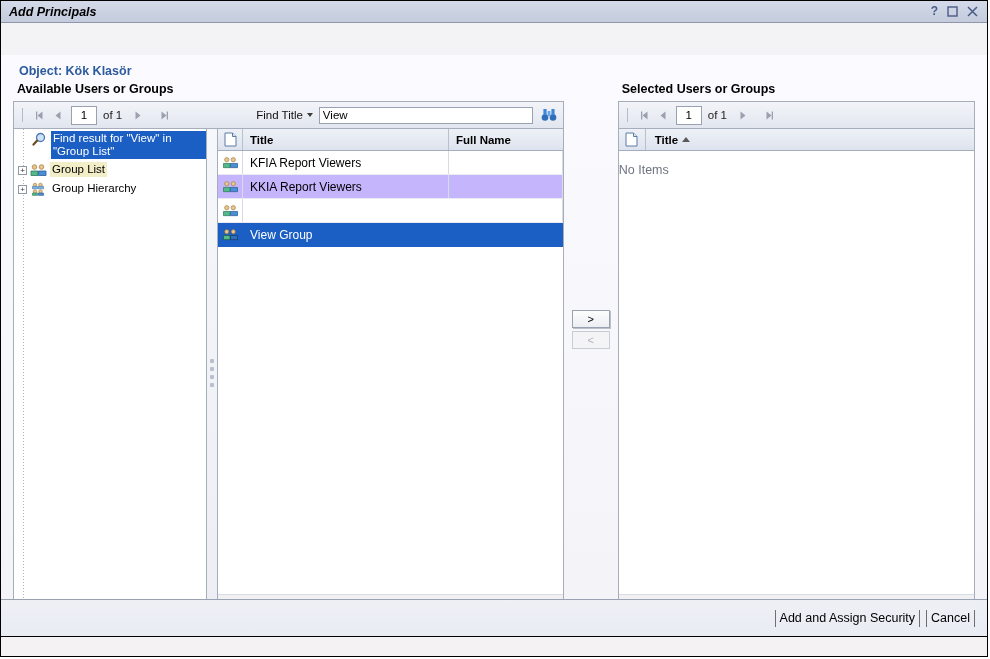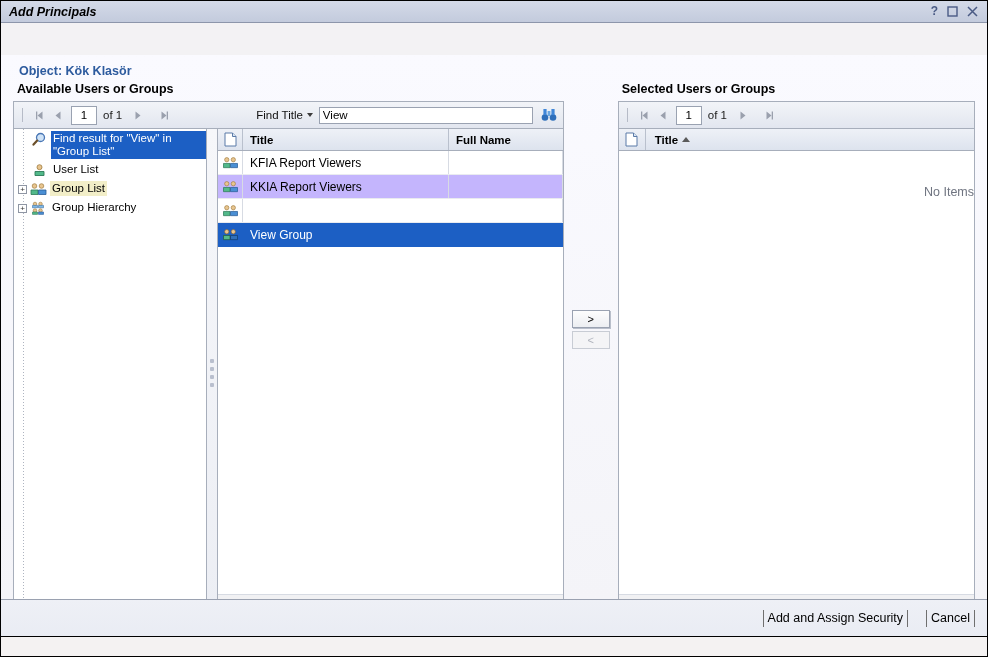"User List" div.tnode { html: <div> <span></span> <span> <svg> <circle></circle> <path></path> </svg> </span> <span>User List</span> </div> -> none }
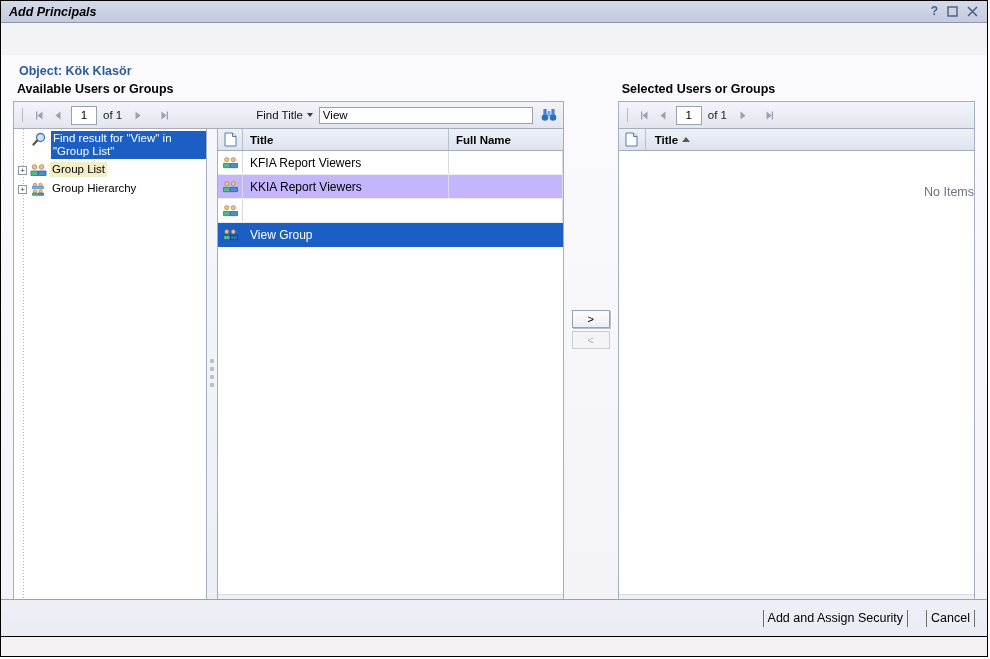"No Items" .noitems { padding-top: 34px -> 12px; text-align: right -> left }
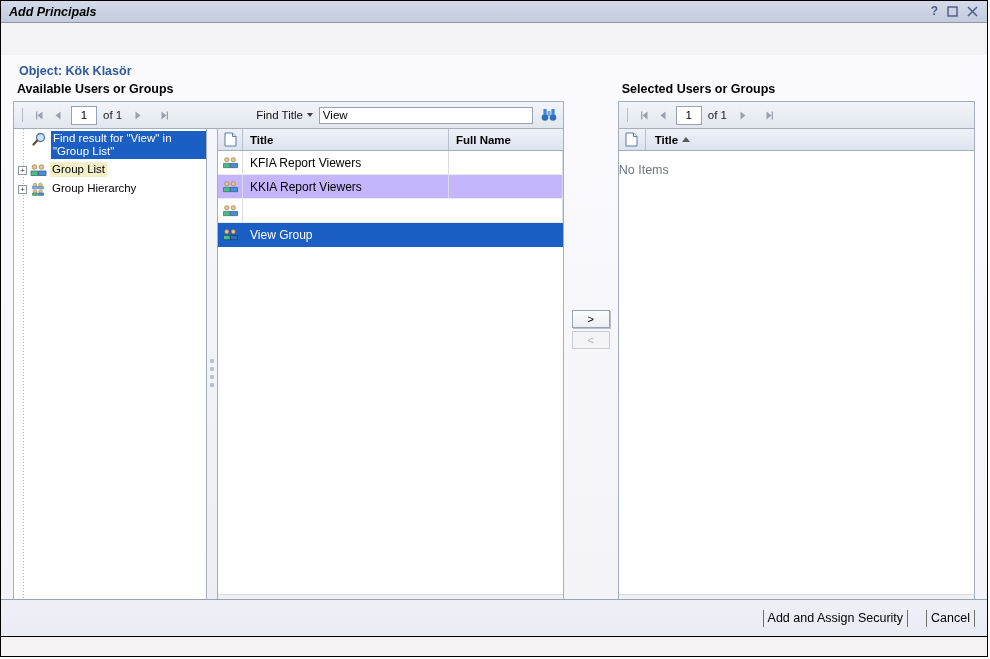"Add and Assign Security" .fbar { gap: 12px -> 0 }
